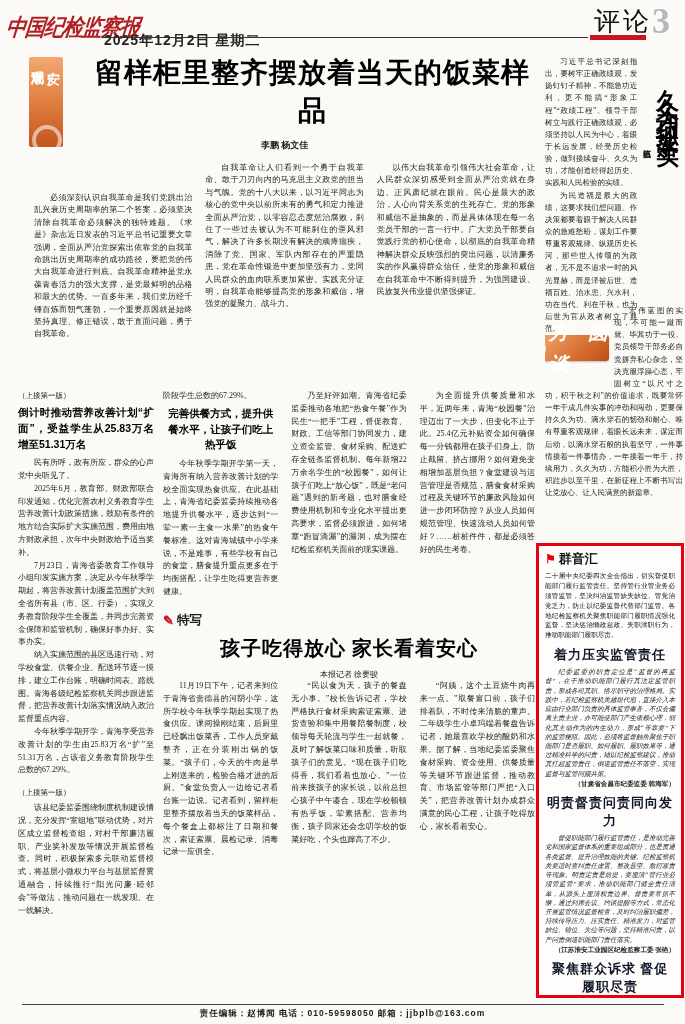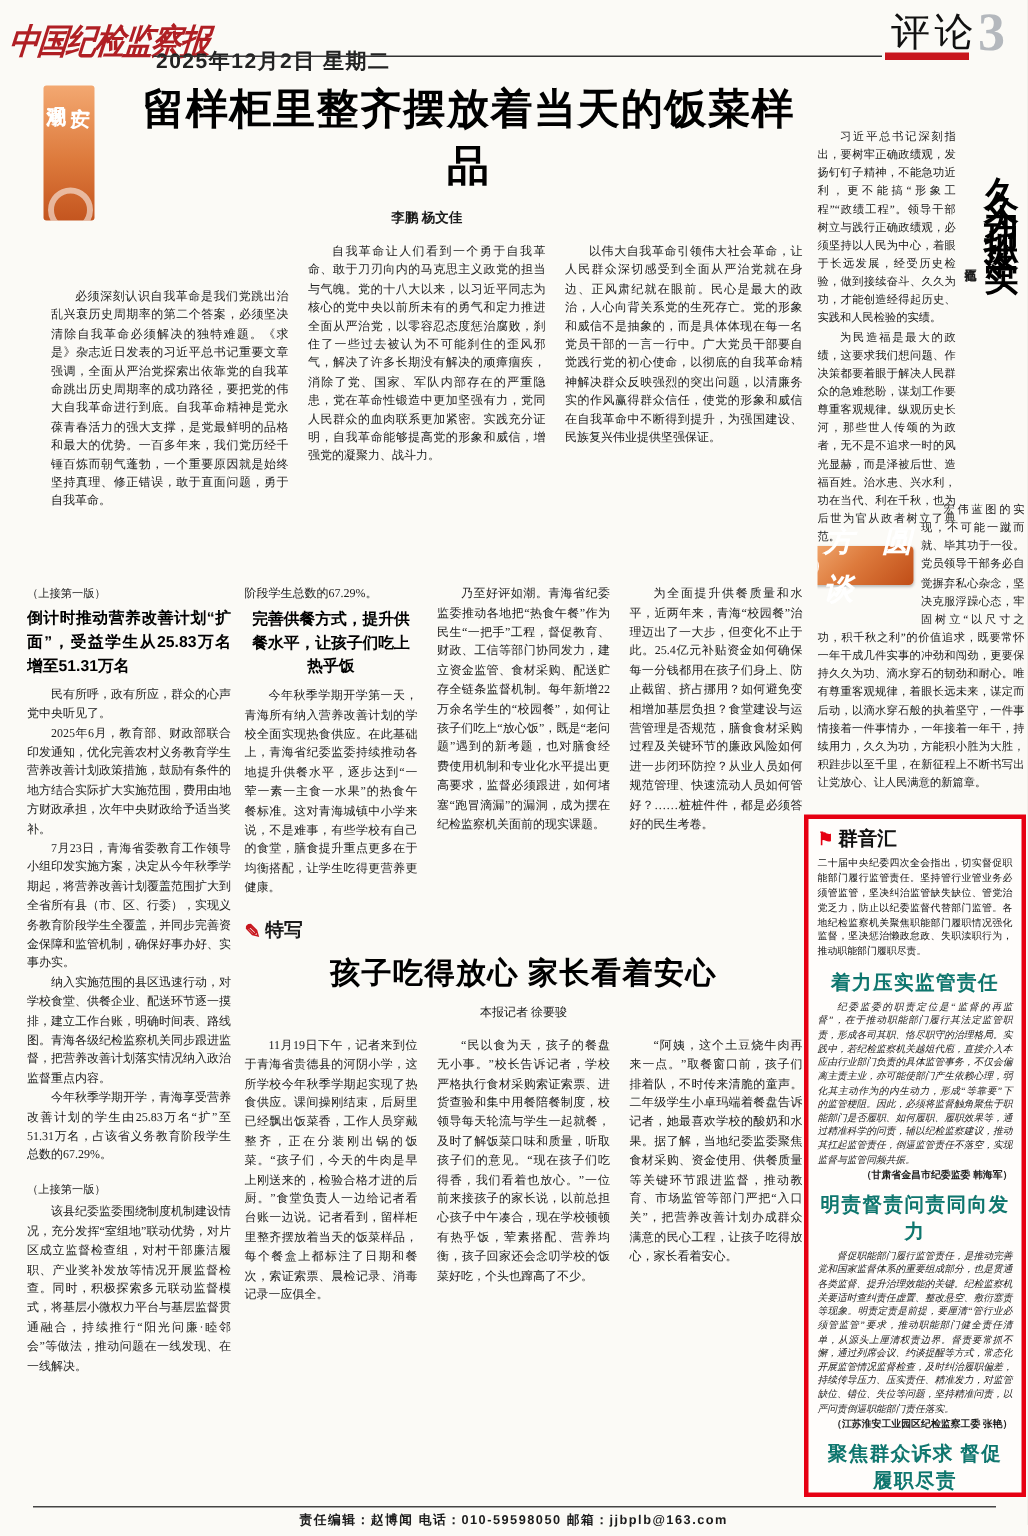"习近平总书记深刻指出，要树牢正确政绩观，发扬钉钉子精神，不能急功近利，更不能搞“" .right-article { margin-top: 29px -> none }
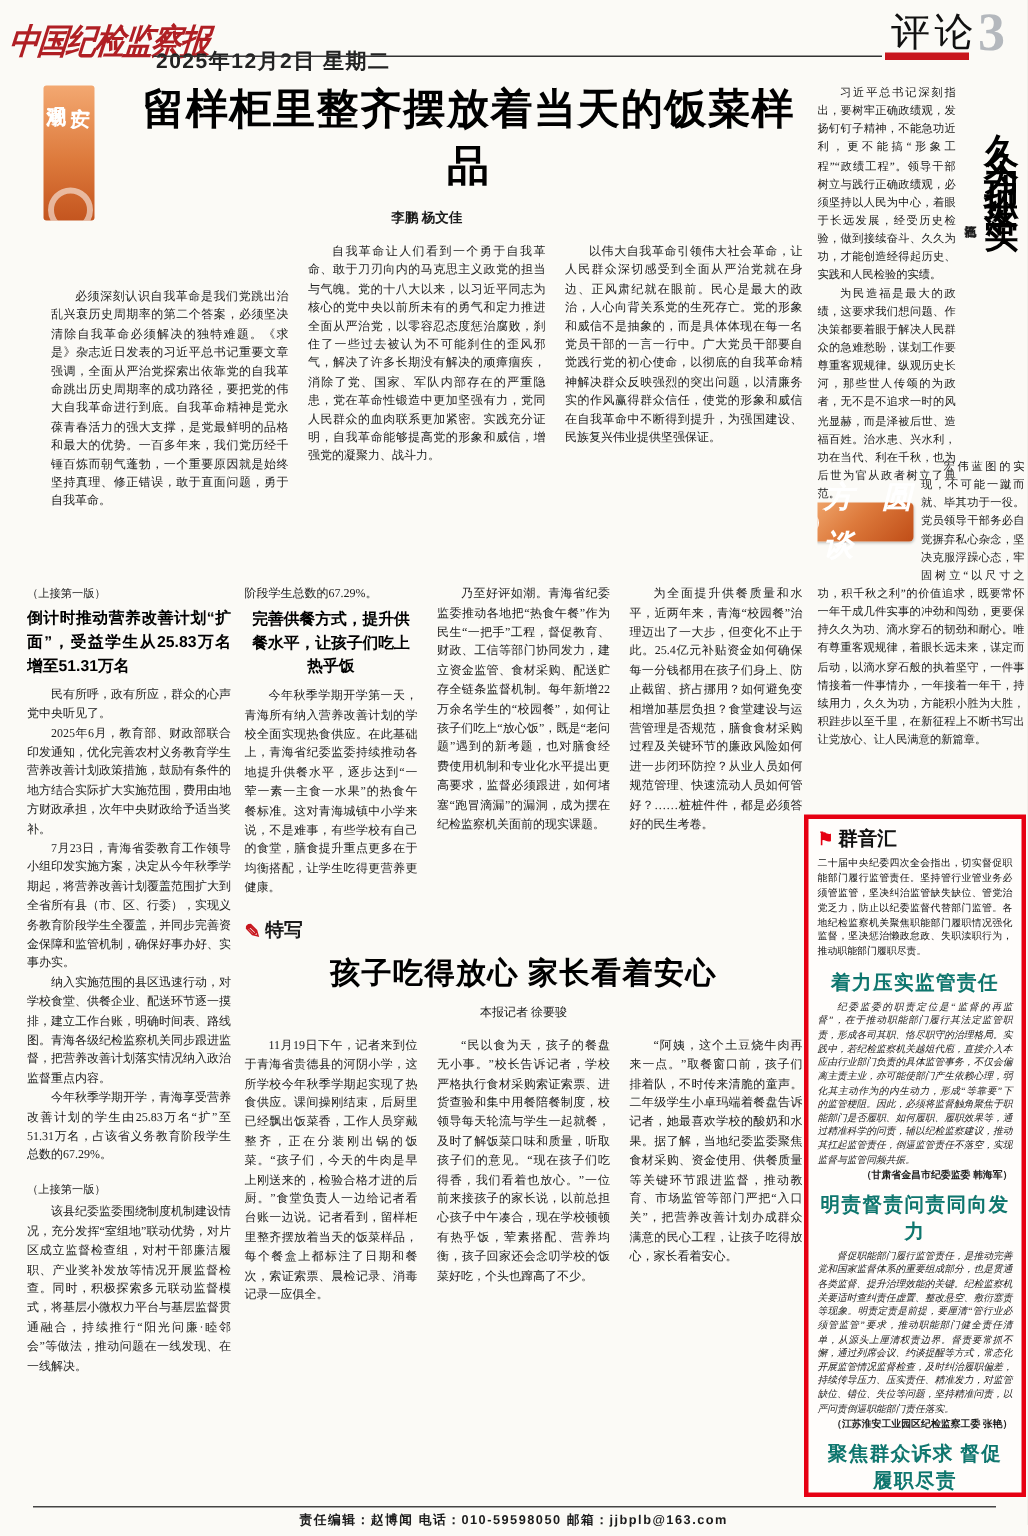"着力压实监管责任" .qyh-subhead { color: #0f766e -> #0f172a }
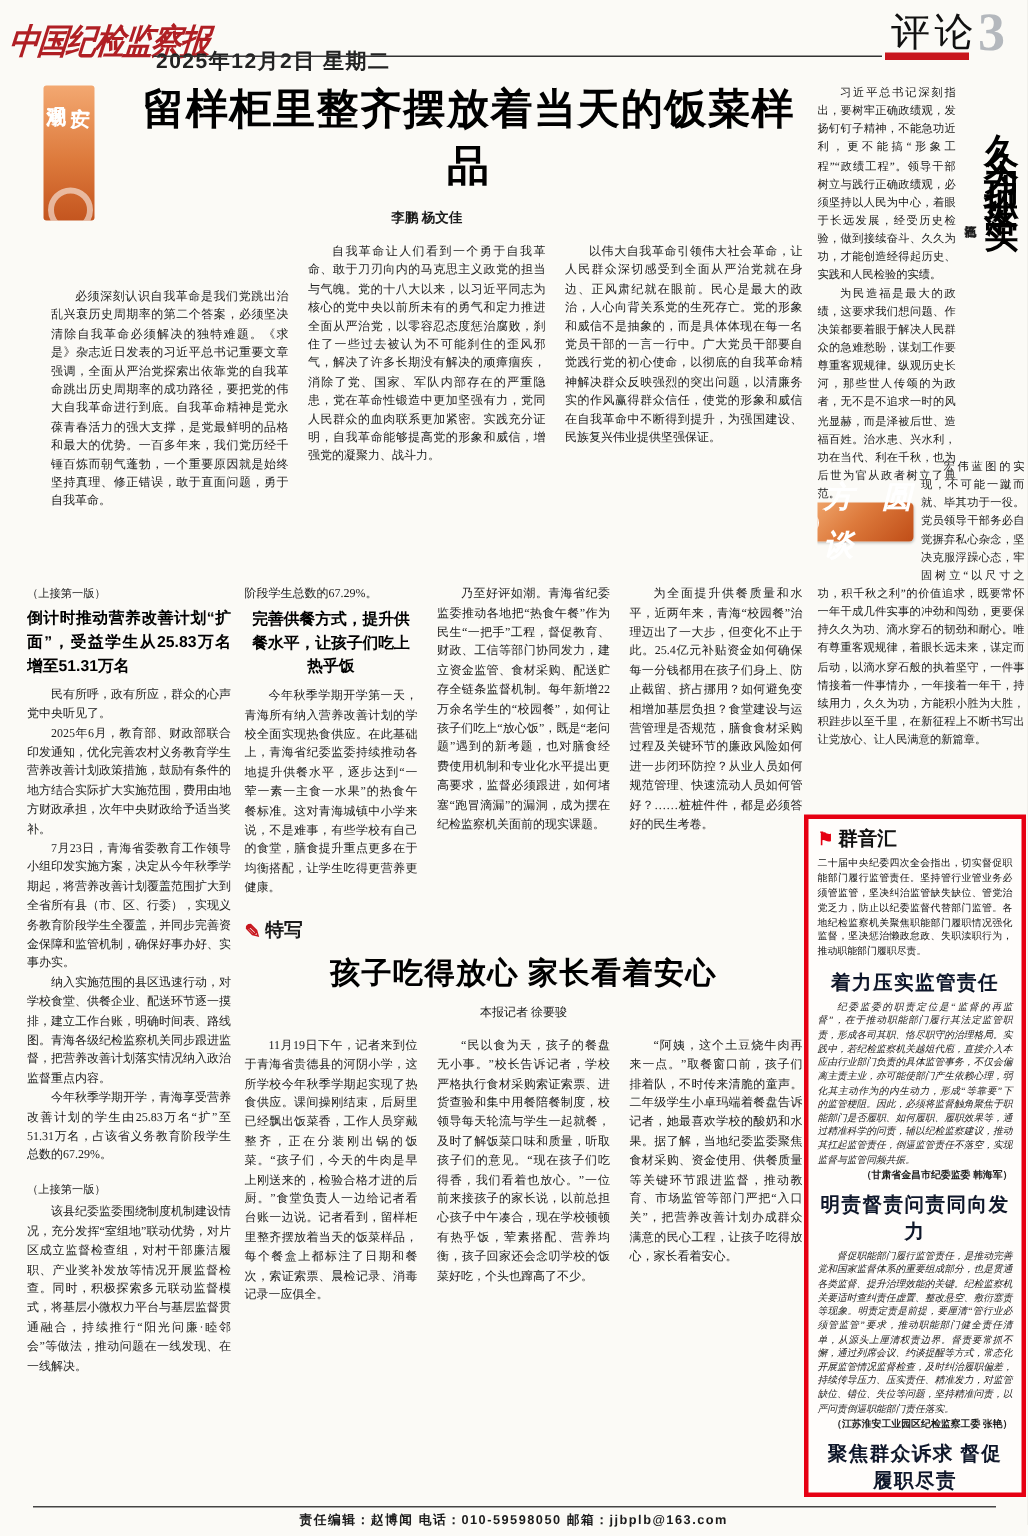"11月19日下午，记者来到位于青海省贵德县的河阴小学，这所学校今年秋季学期起实现" .feature-cols { margin-top: 11px -> 0 }
